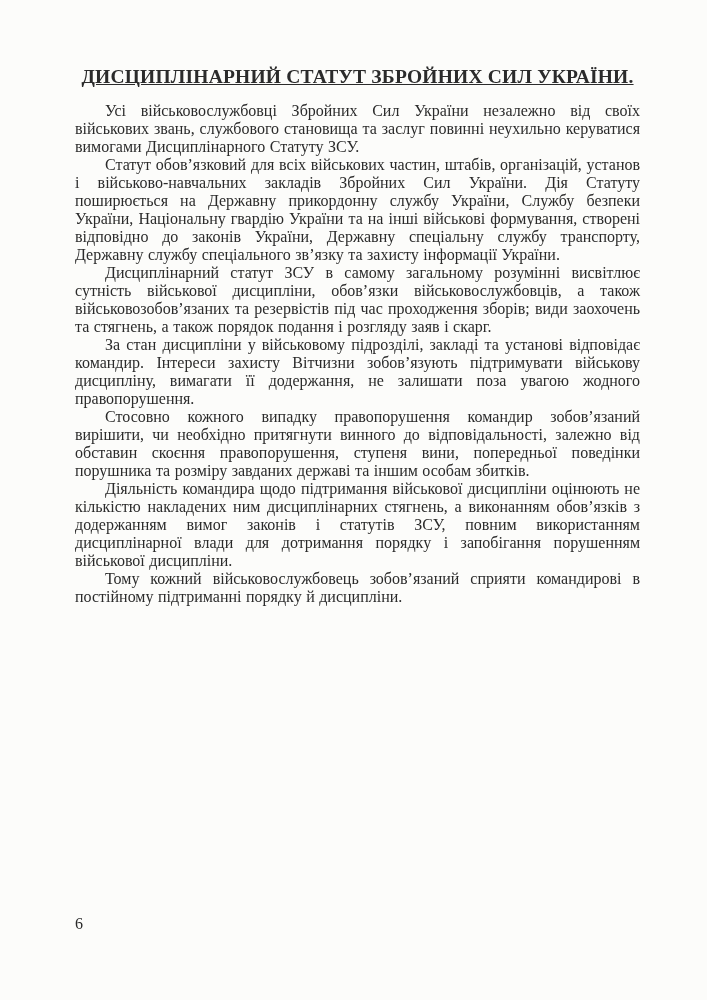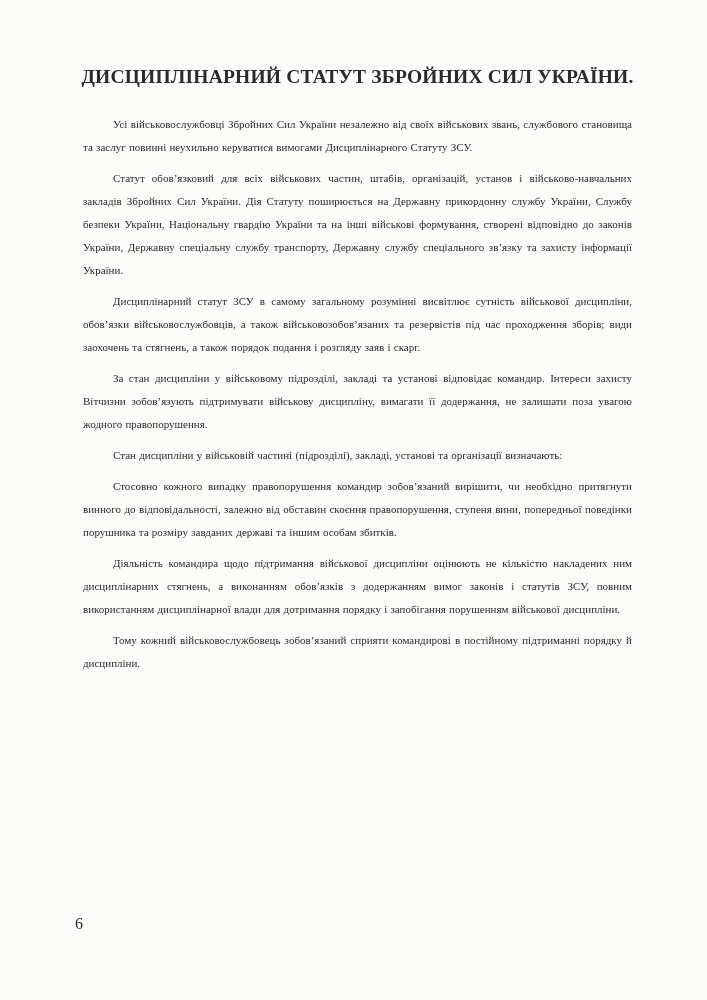"ДИСЦИПЛІНАРНИЙ СТАТУТ ЗБРОЙНИХ СИЛ" .chapter-heading { margin: 0 0 23px 0 -> 0 0 12px 0; text-decoration: none -> underline }
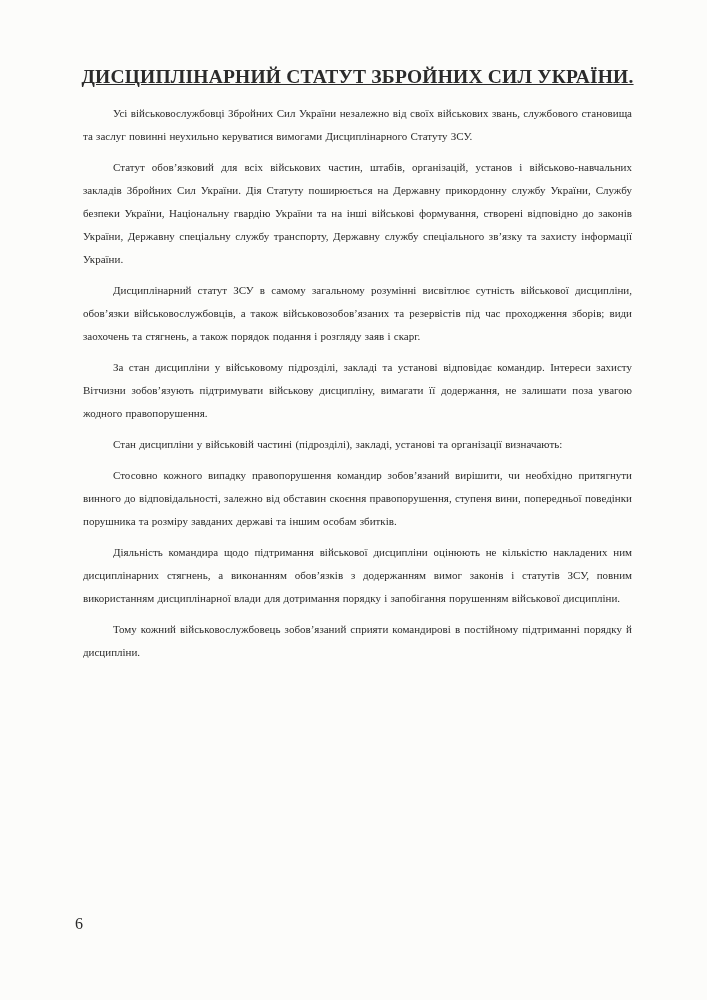"Усі військовослужбовці Збройних Сил" .body-text p { font-size: 11px -> 16px; line-height: 23px -> 18px; margin: 8px -> 0 }
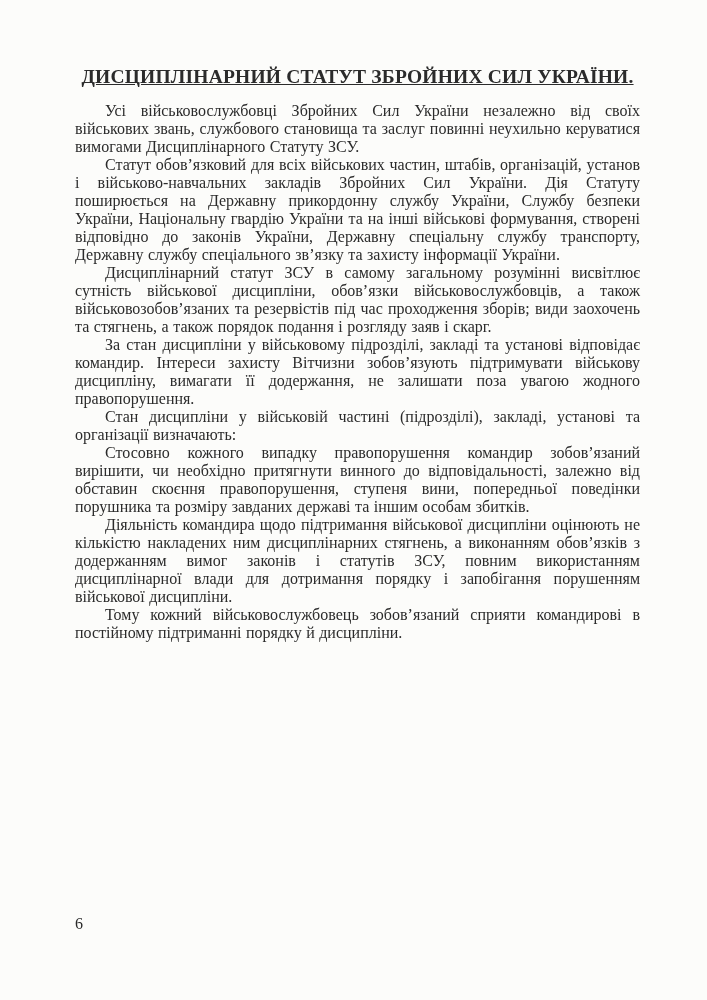"Стан дисципліни у військовій частині" p { html: <p>Стан дисципліни у військовій частині (підрозділі), закладі, установі та організації визначають:</p> -> none }
